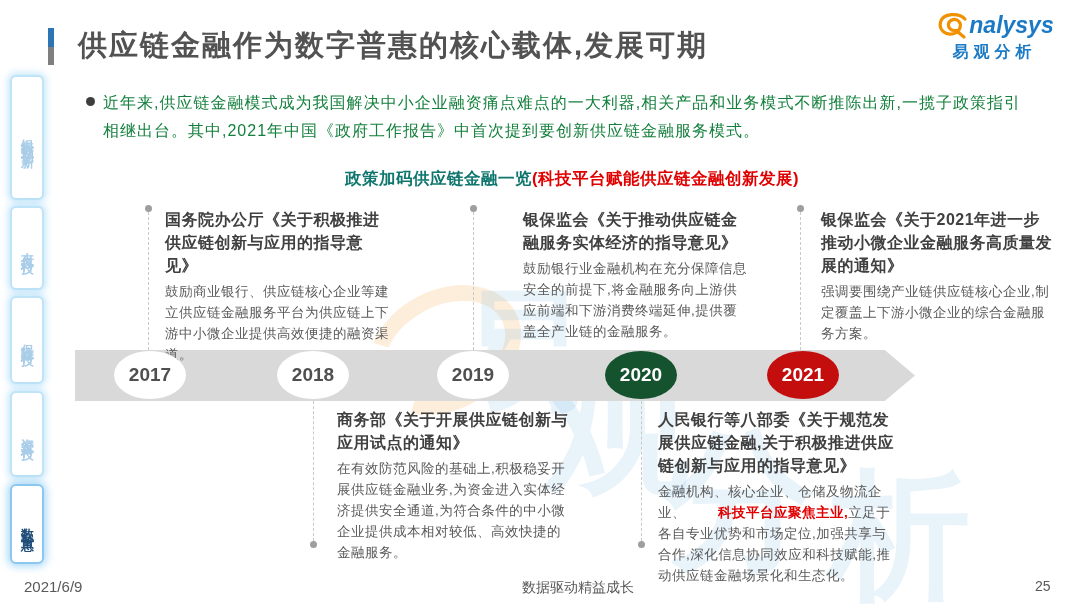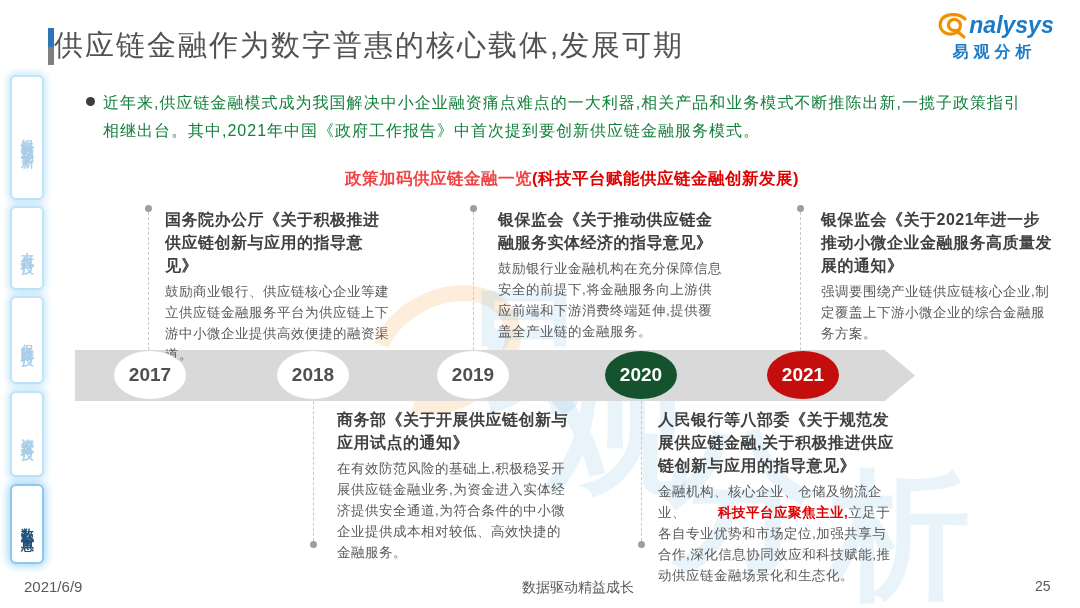"供应链金融作为数字普惠的核心载体,发展可期" .page-title { font-weight: normal -> bold; left: 54px -> 78px }
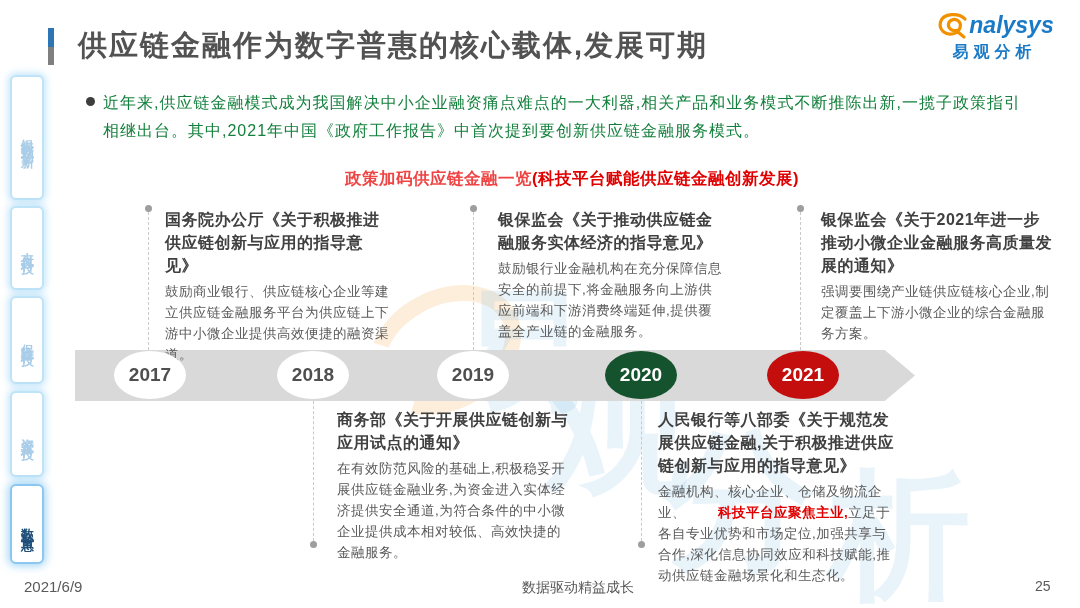"政策加码供应链金融一览" .section-heading .main { color: #ef4444 -> #0f766e }
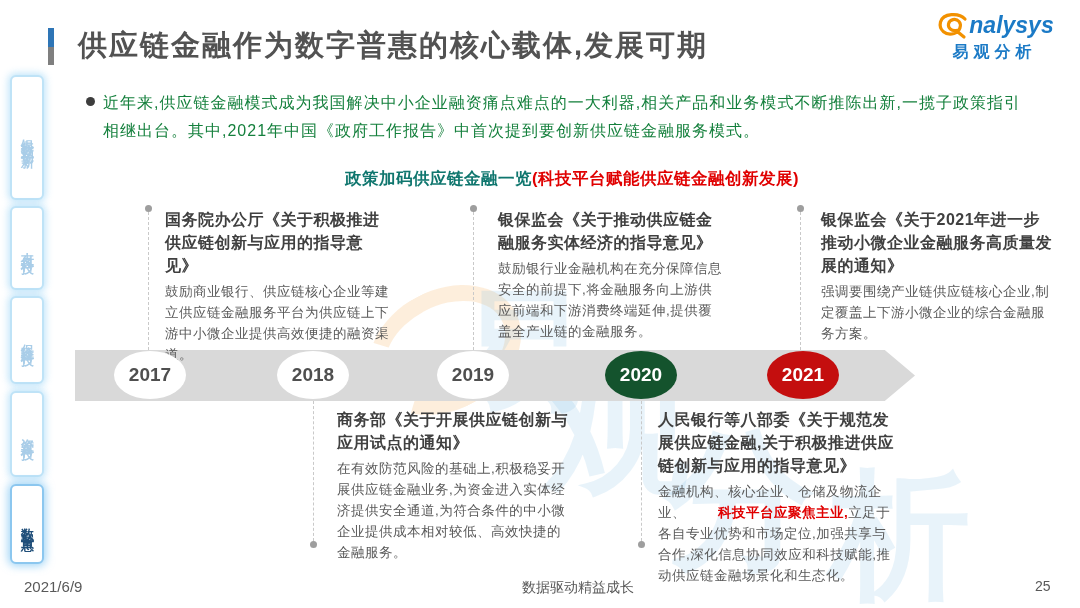"银保监会《关于推动供应链金融服务实体经济的指导意见》" .pb2019 { left: 498px -> 523px }
